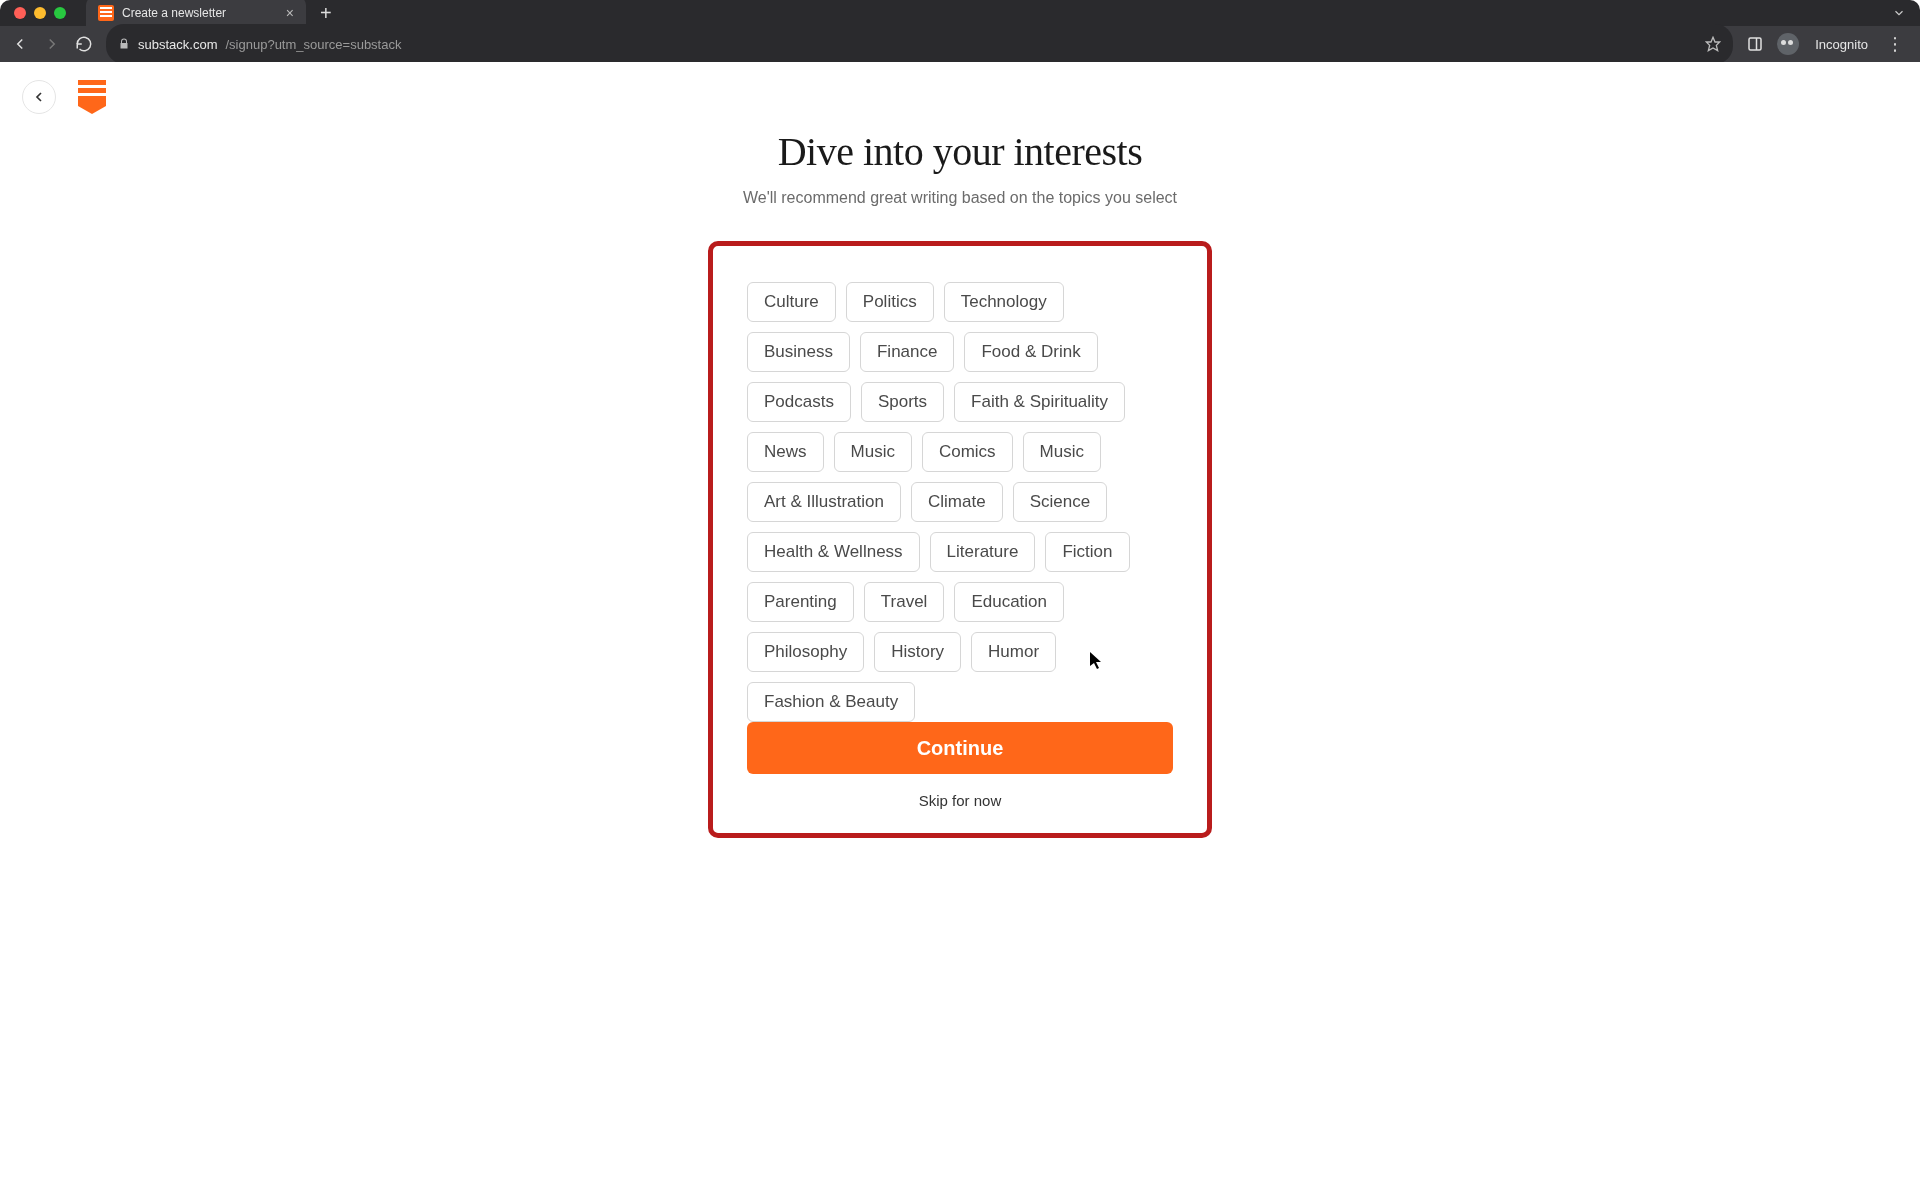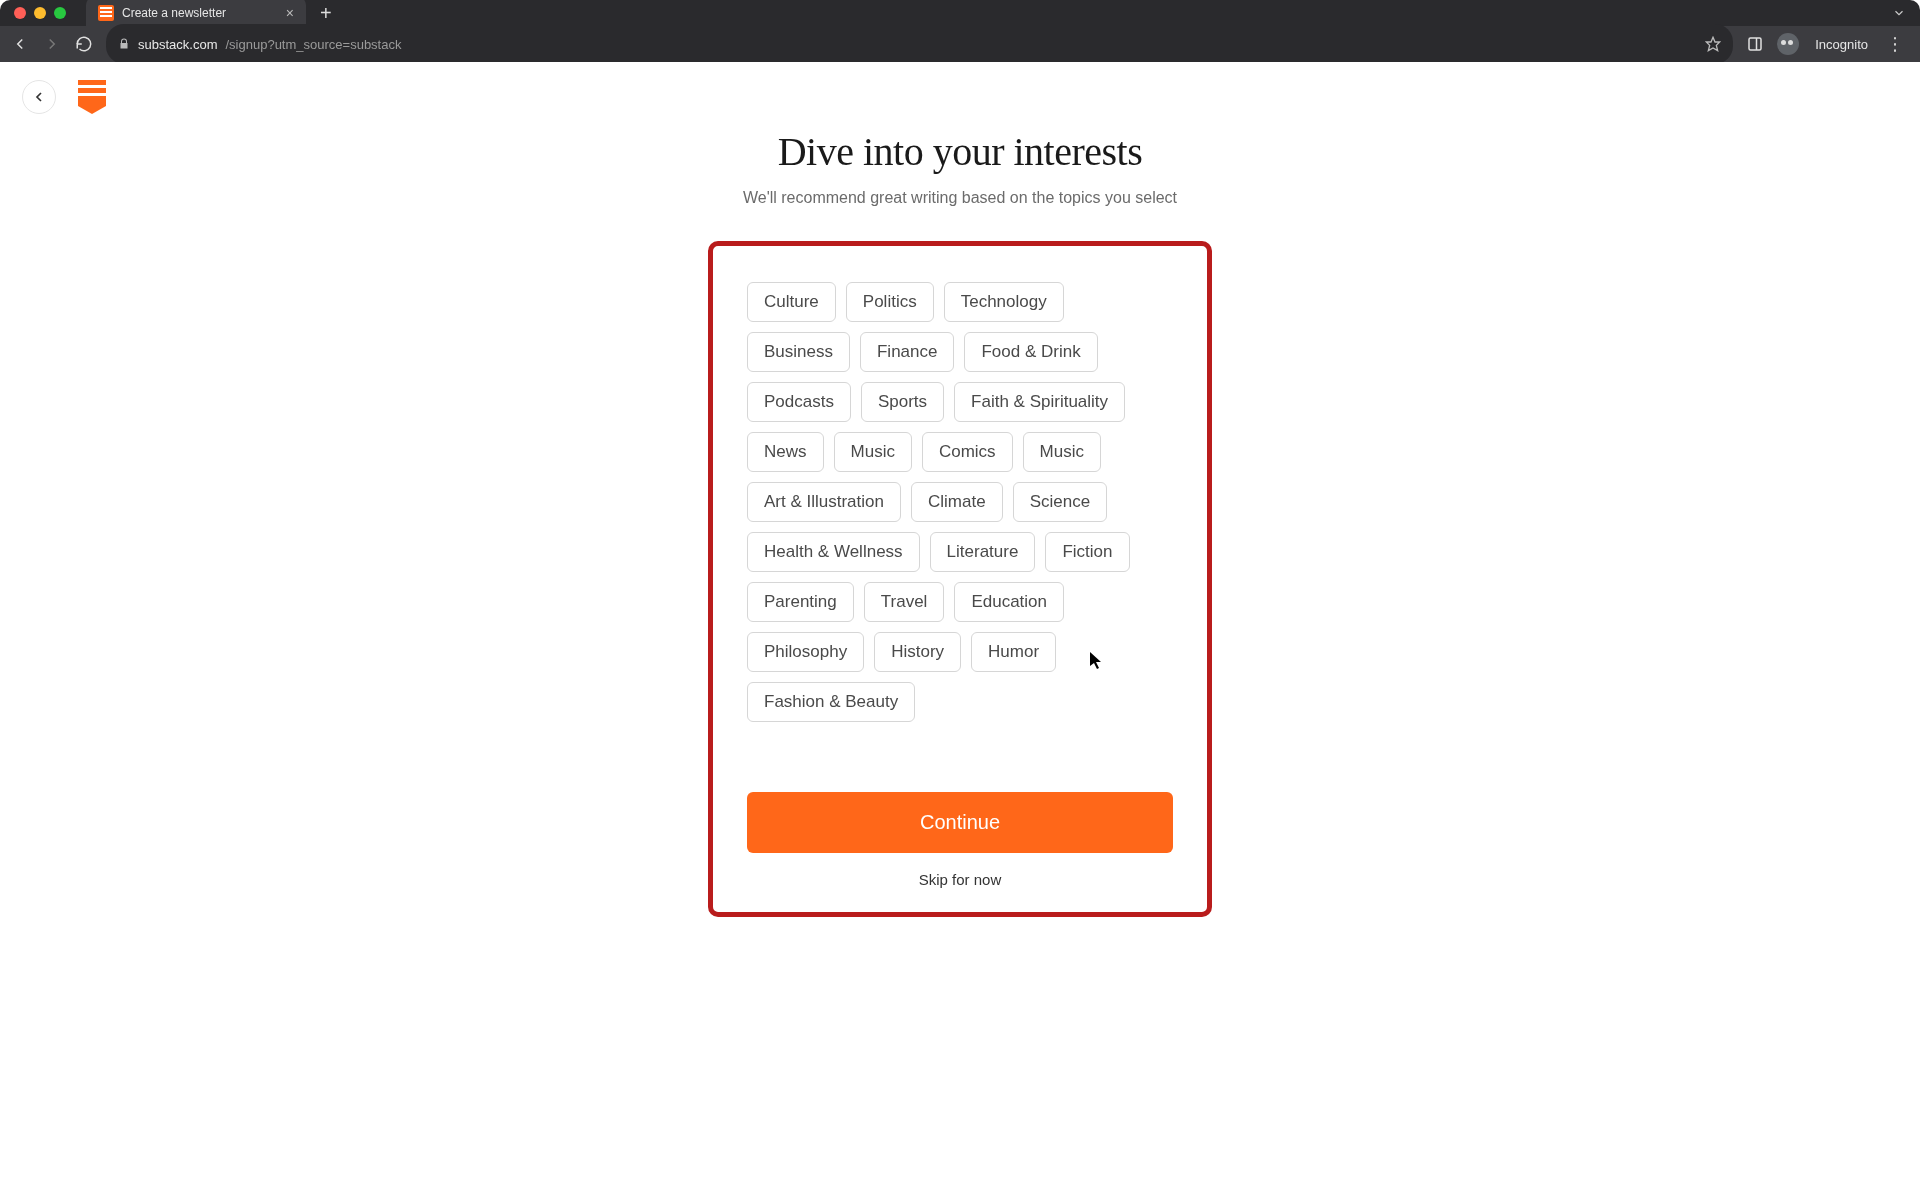"Continue" .continue-btn { font-weight: 400 -> 700; height: 61px -> 52px; margin-top: 70px -> none }
